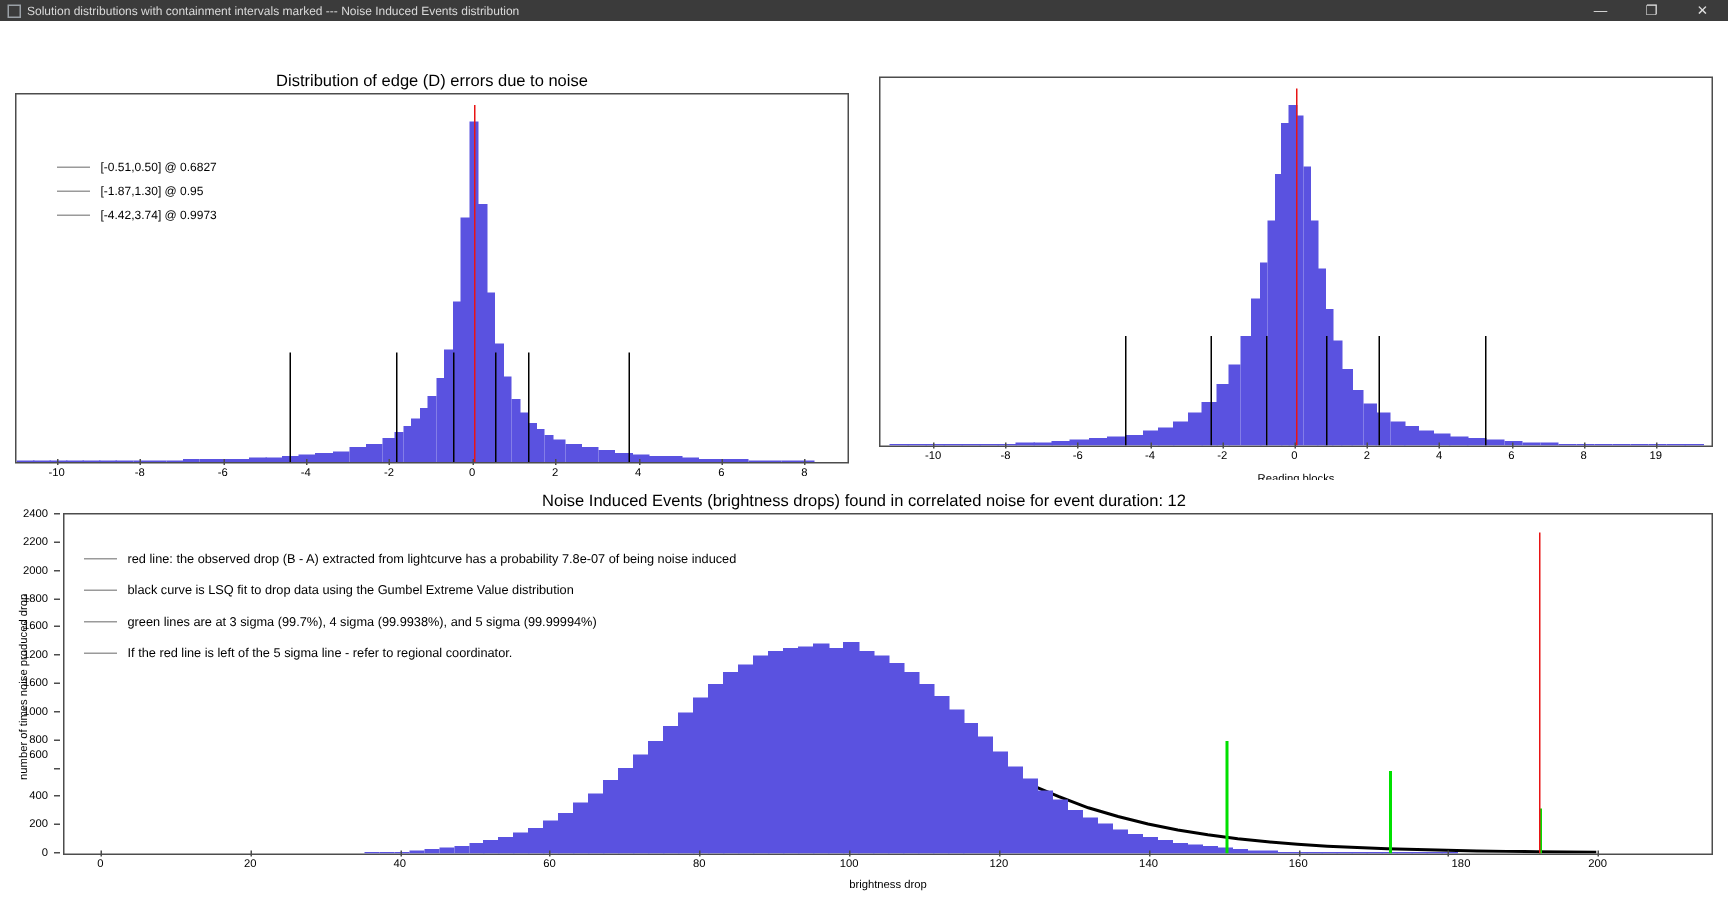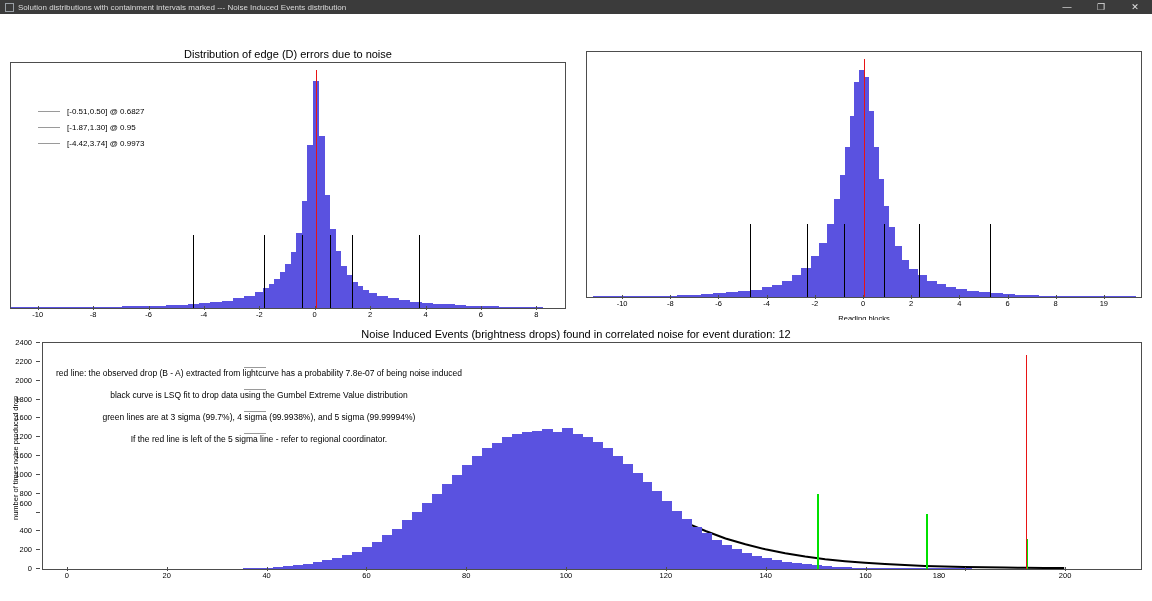"red line: the observed drop" .legend-big .legend-row { flex-direction: column -> none }
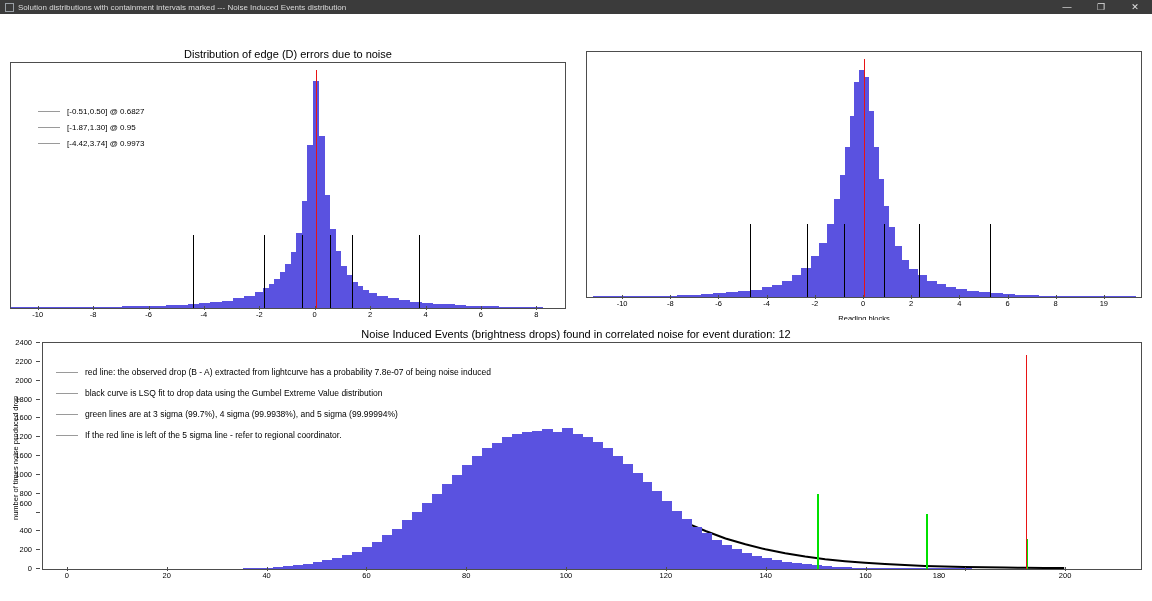"180" div.xtick { left: 897px -> 932px }
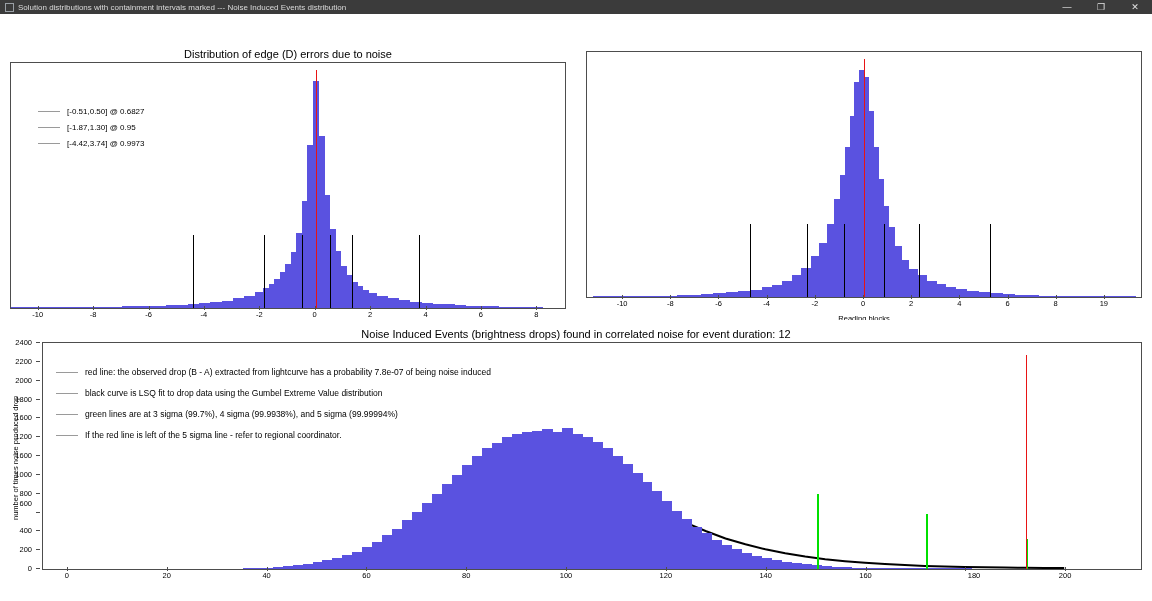"brightness drop" div.xlabel { html: none -> <div>brightness drop</div> }
